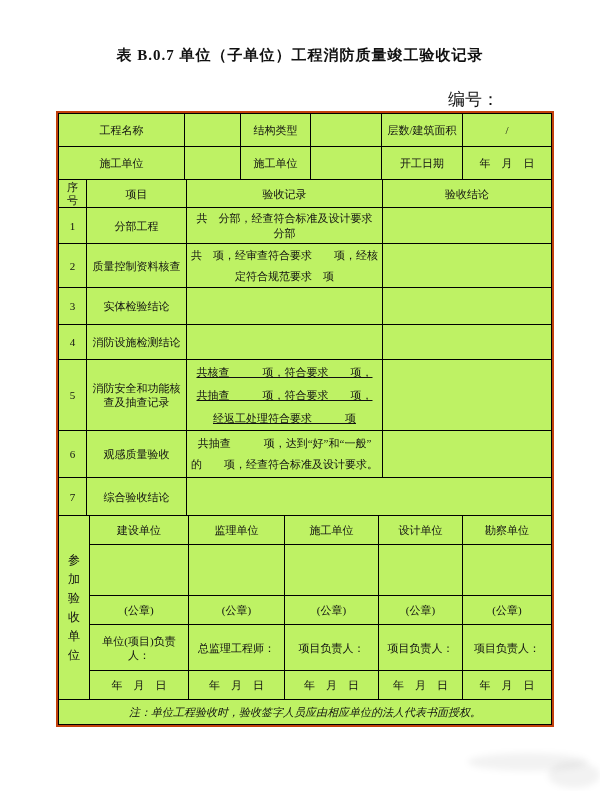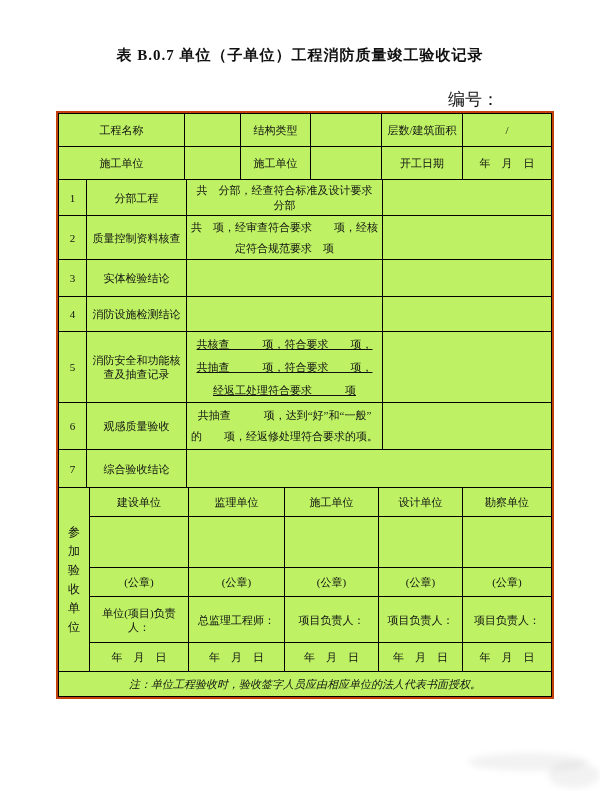"序号" tr { html: none -> <tr> <th> <div>序号</div> </th> <th>项目</th> <th>验收记录</th> <th>验收结论</th> </tr> }
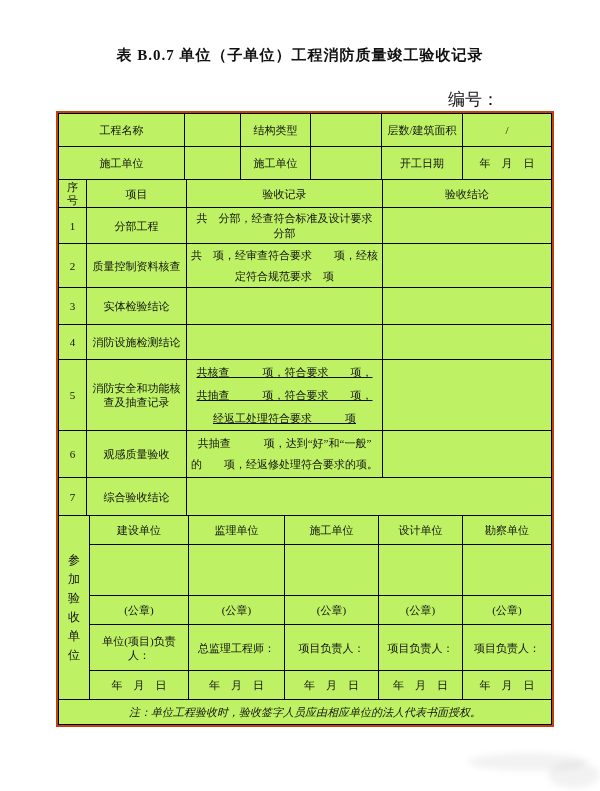"的 项，经返修处理符合要求的项。" div.line { text: 返修处理符合要求的项 -> 查符合标准及设计要求 }
